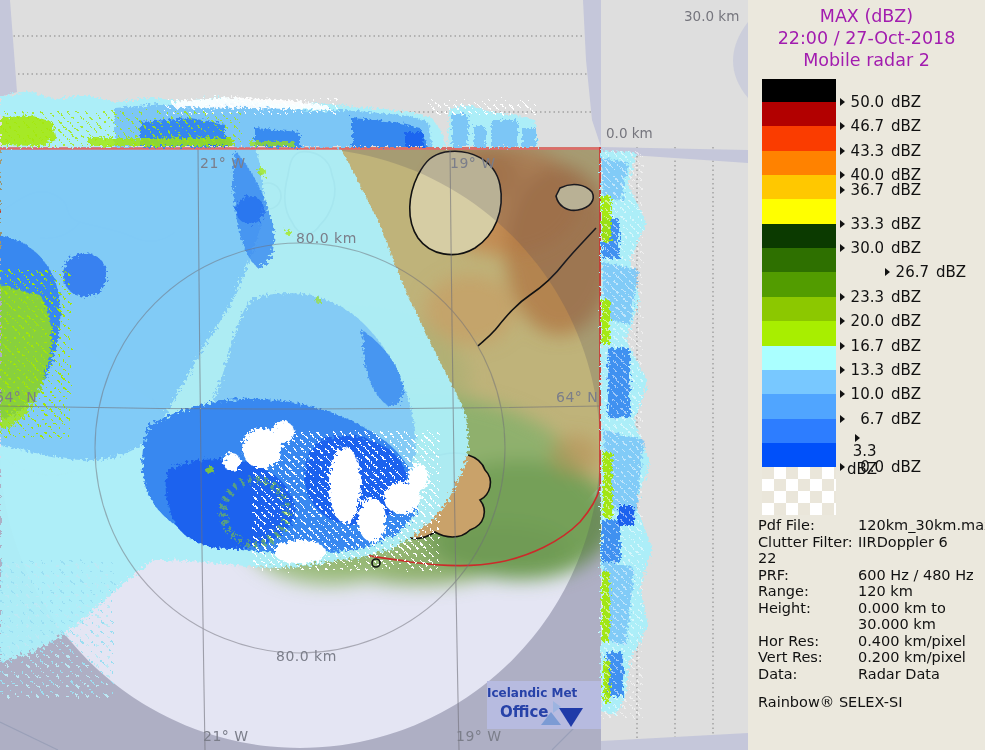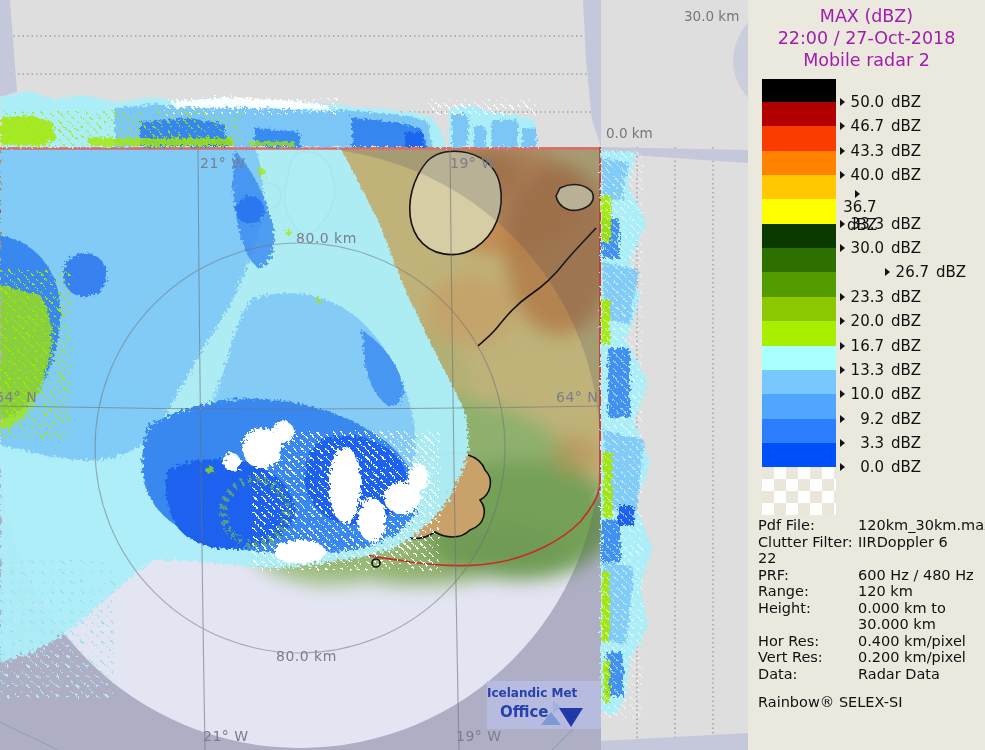"36.7" div.scale-label { flex-direction: column -> none; top: 190px -> 181px }
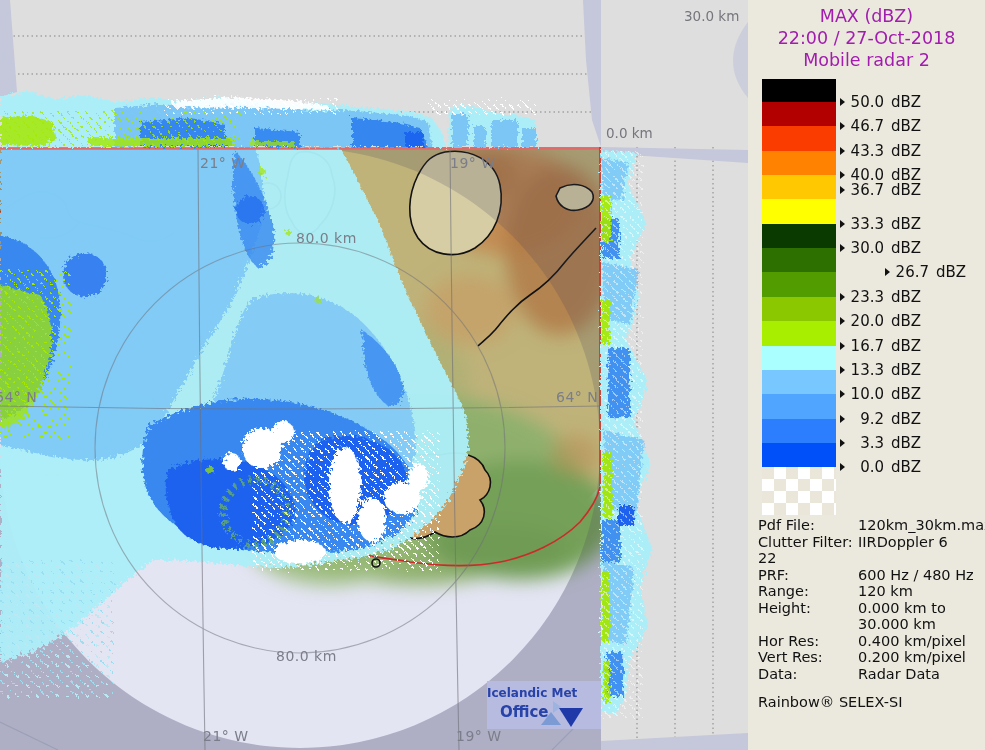"9.2" span.scale-val { text: 9.2 -> 6.7 }
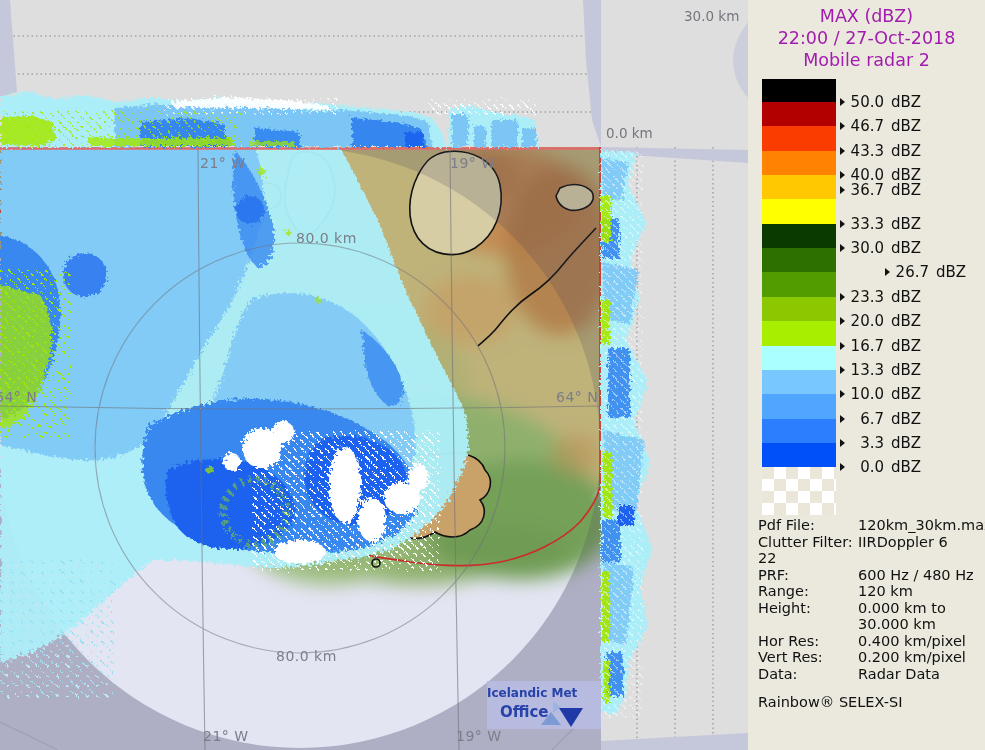"3.3" div.scale-label { flex-direction: none -> column }
